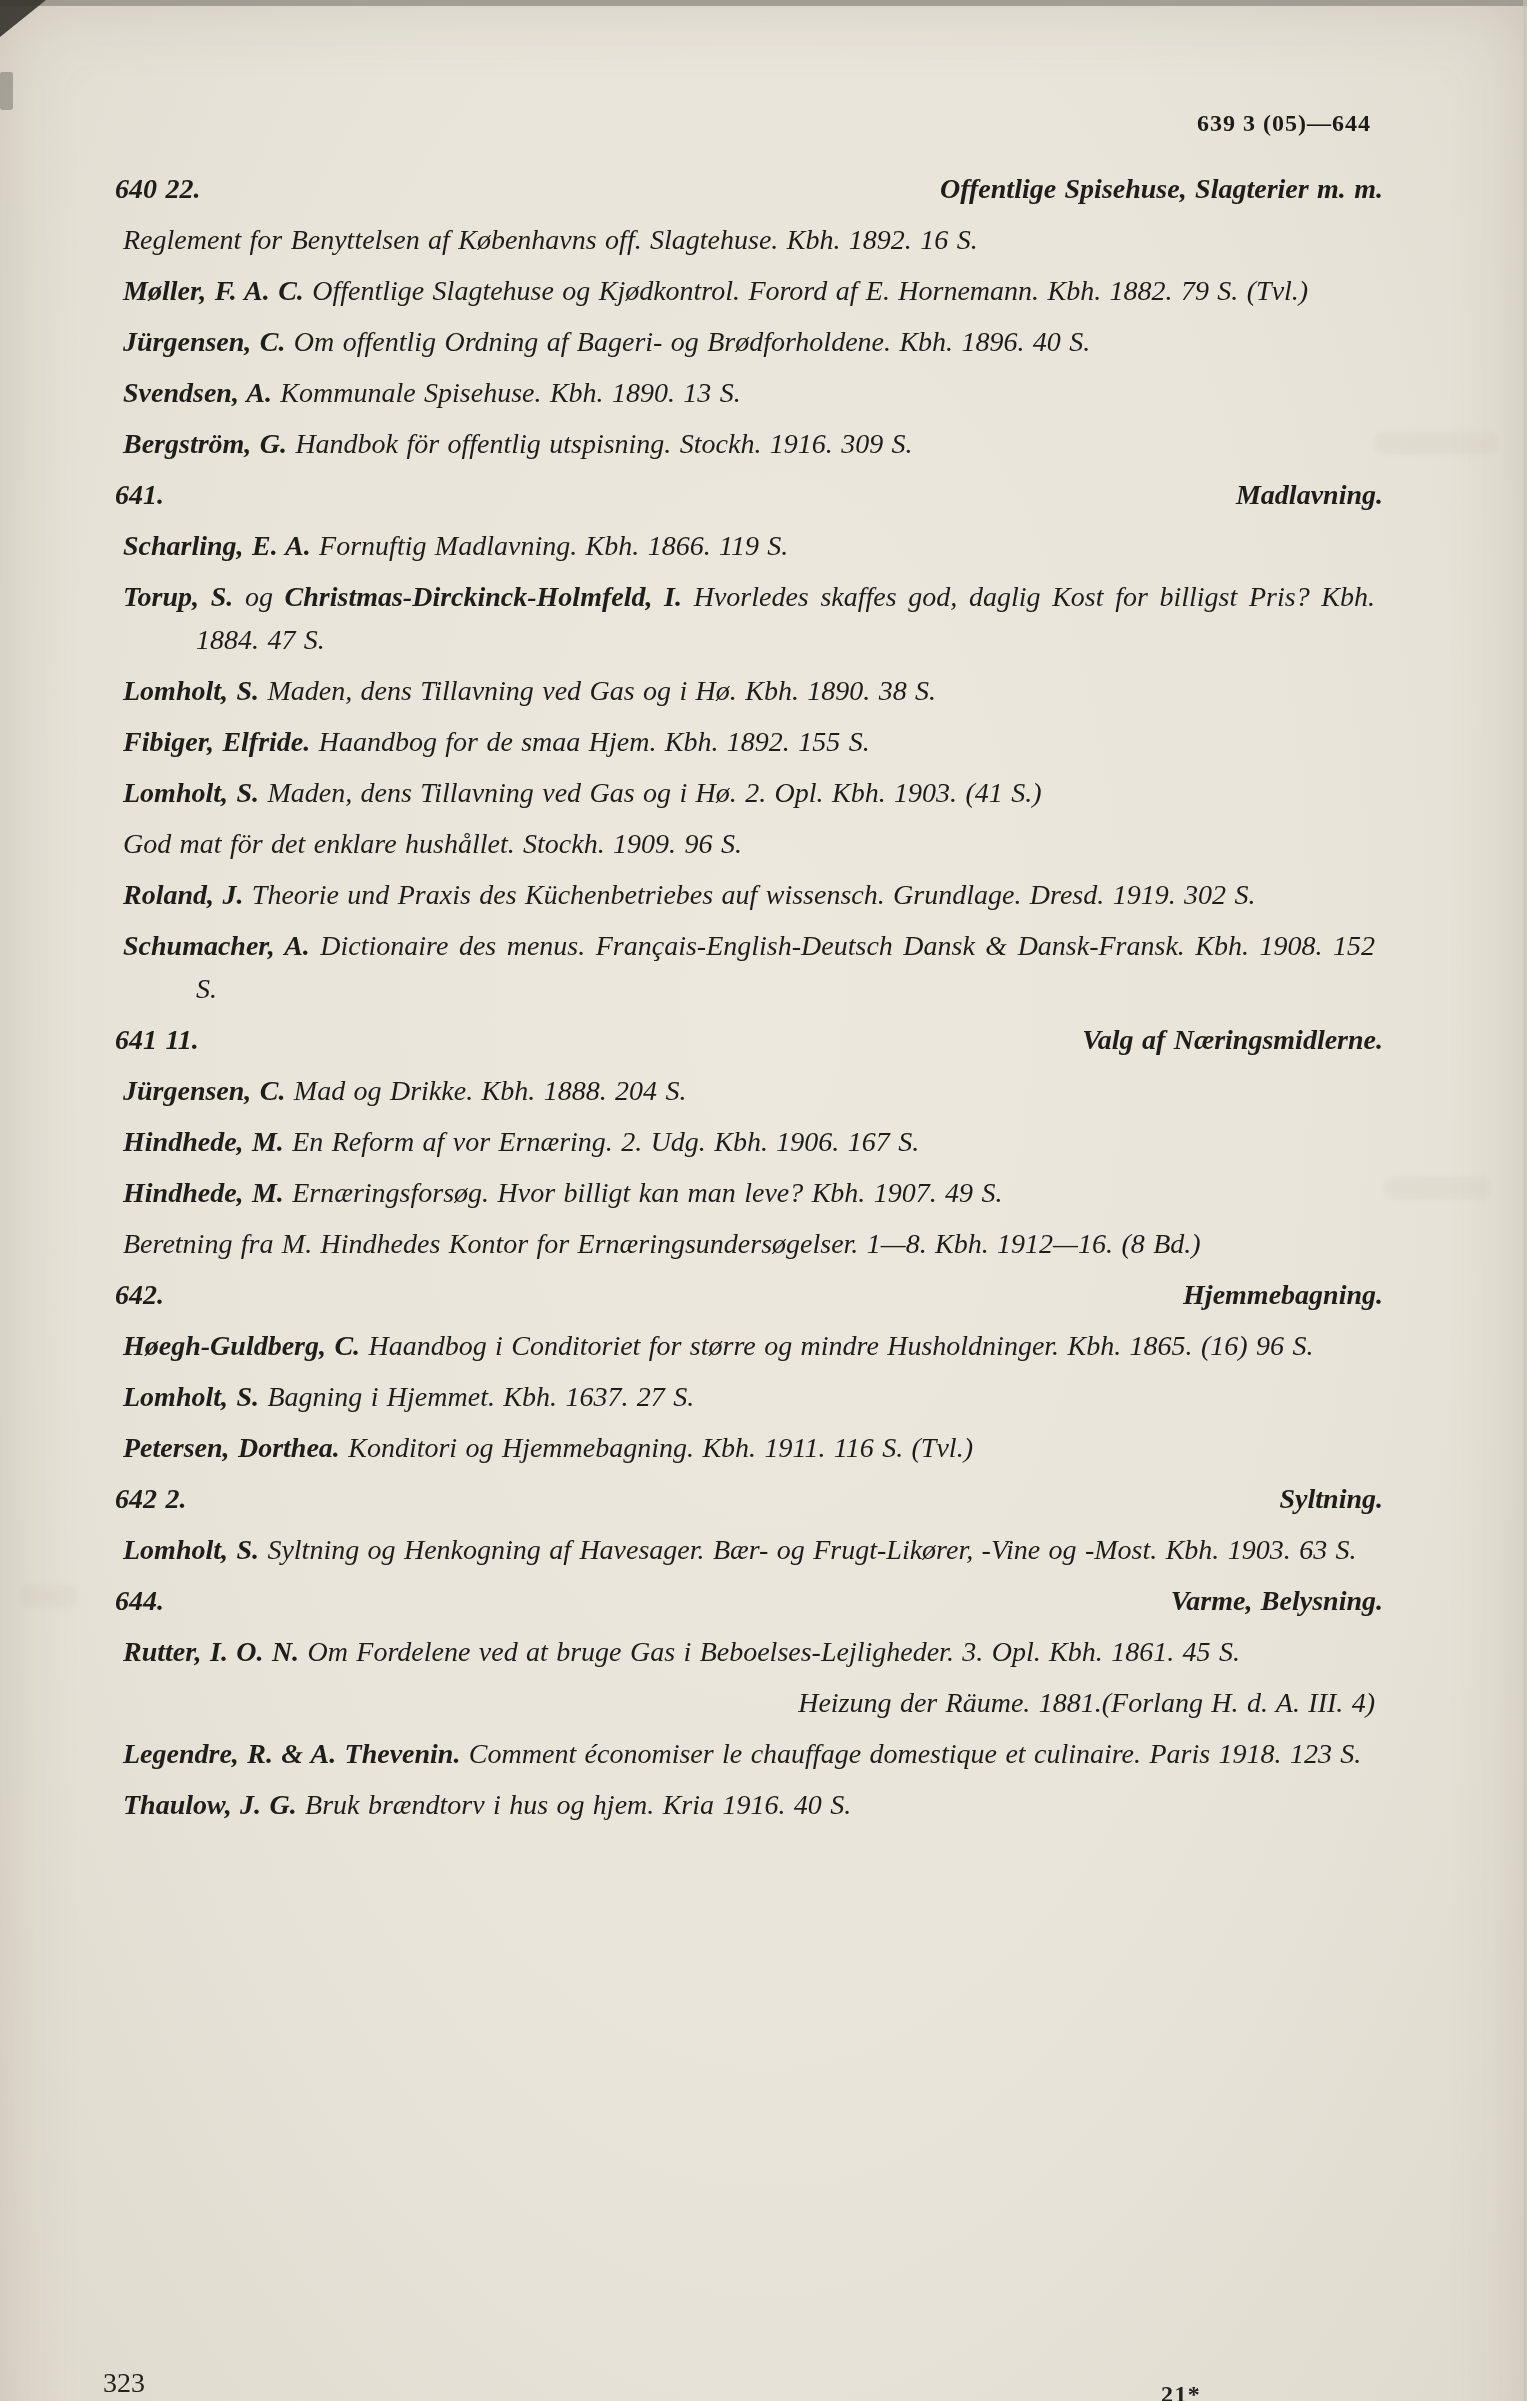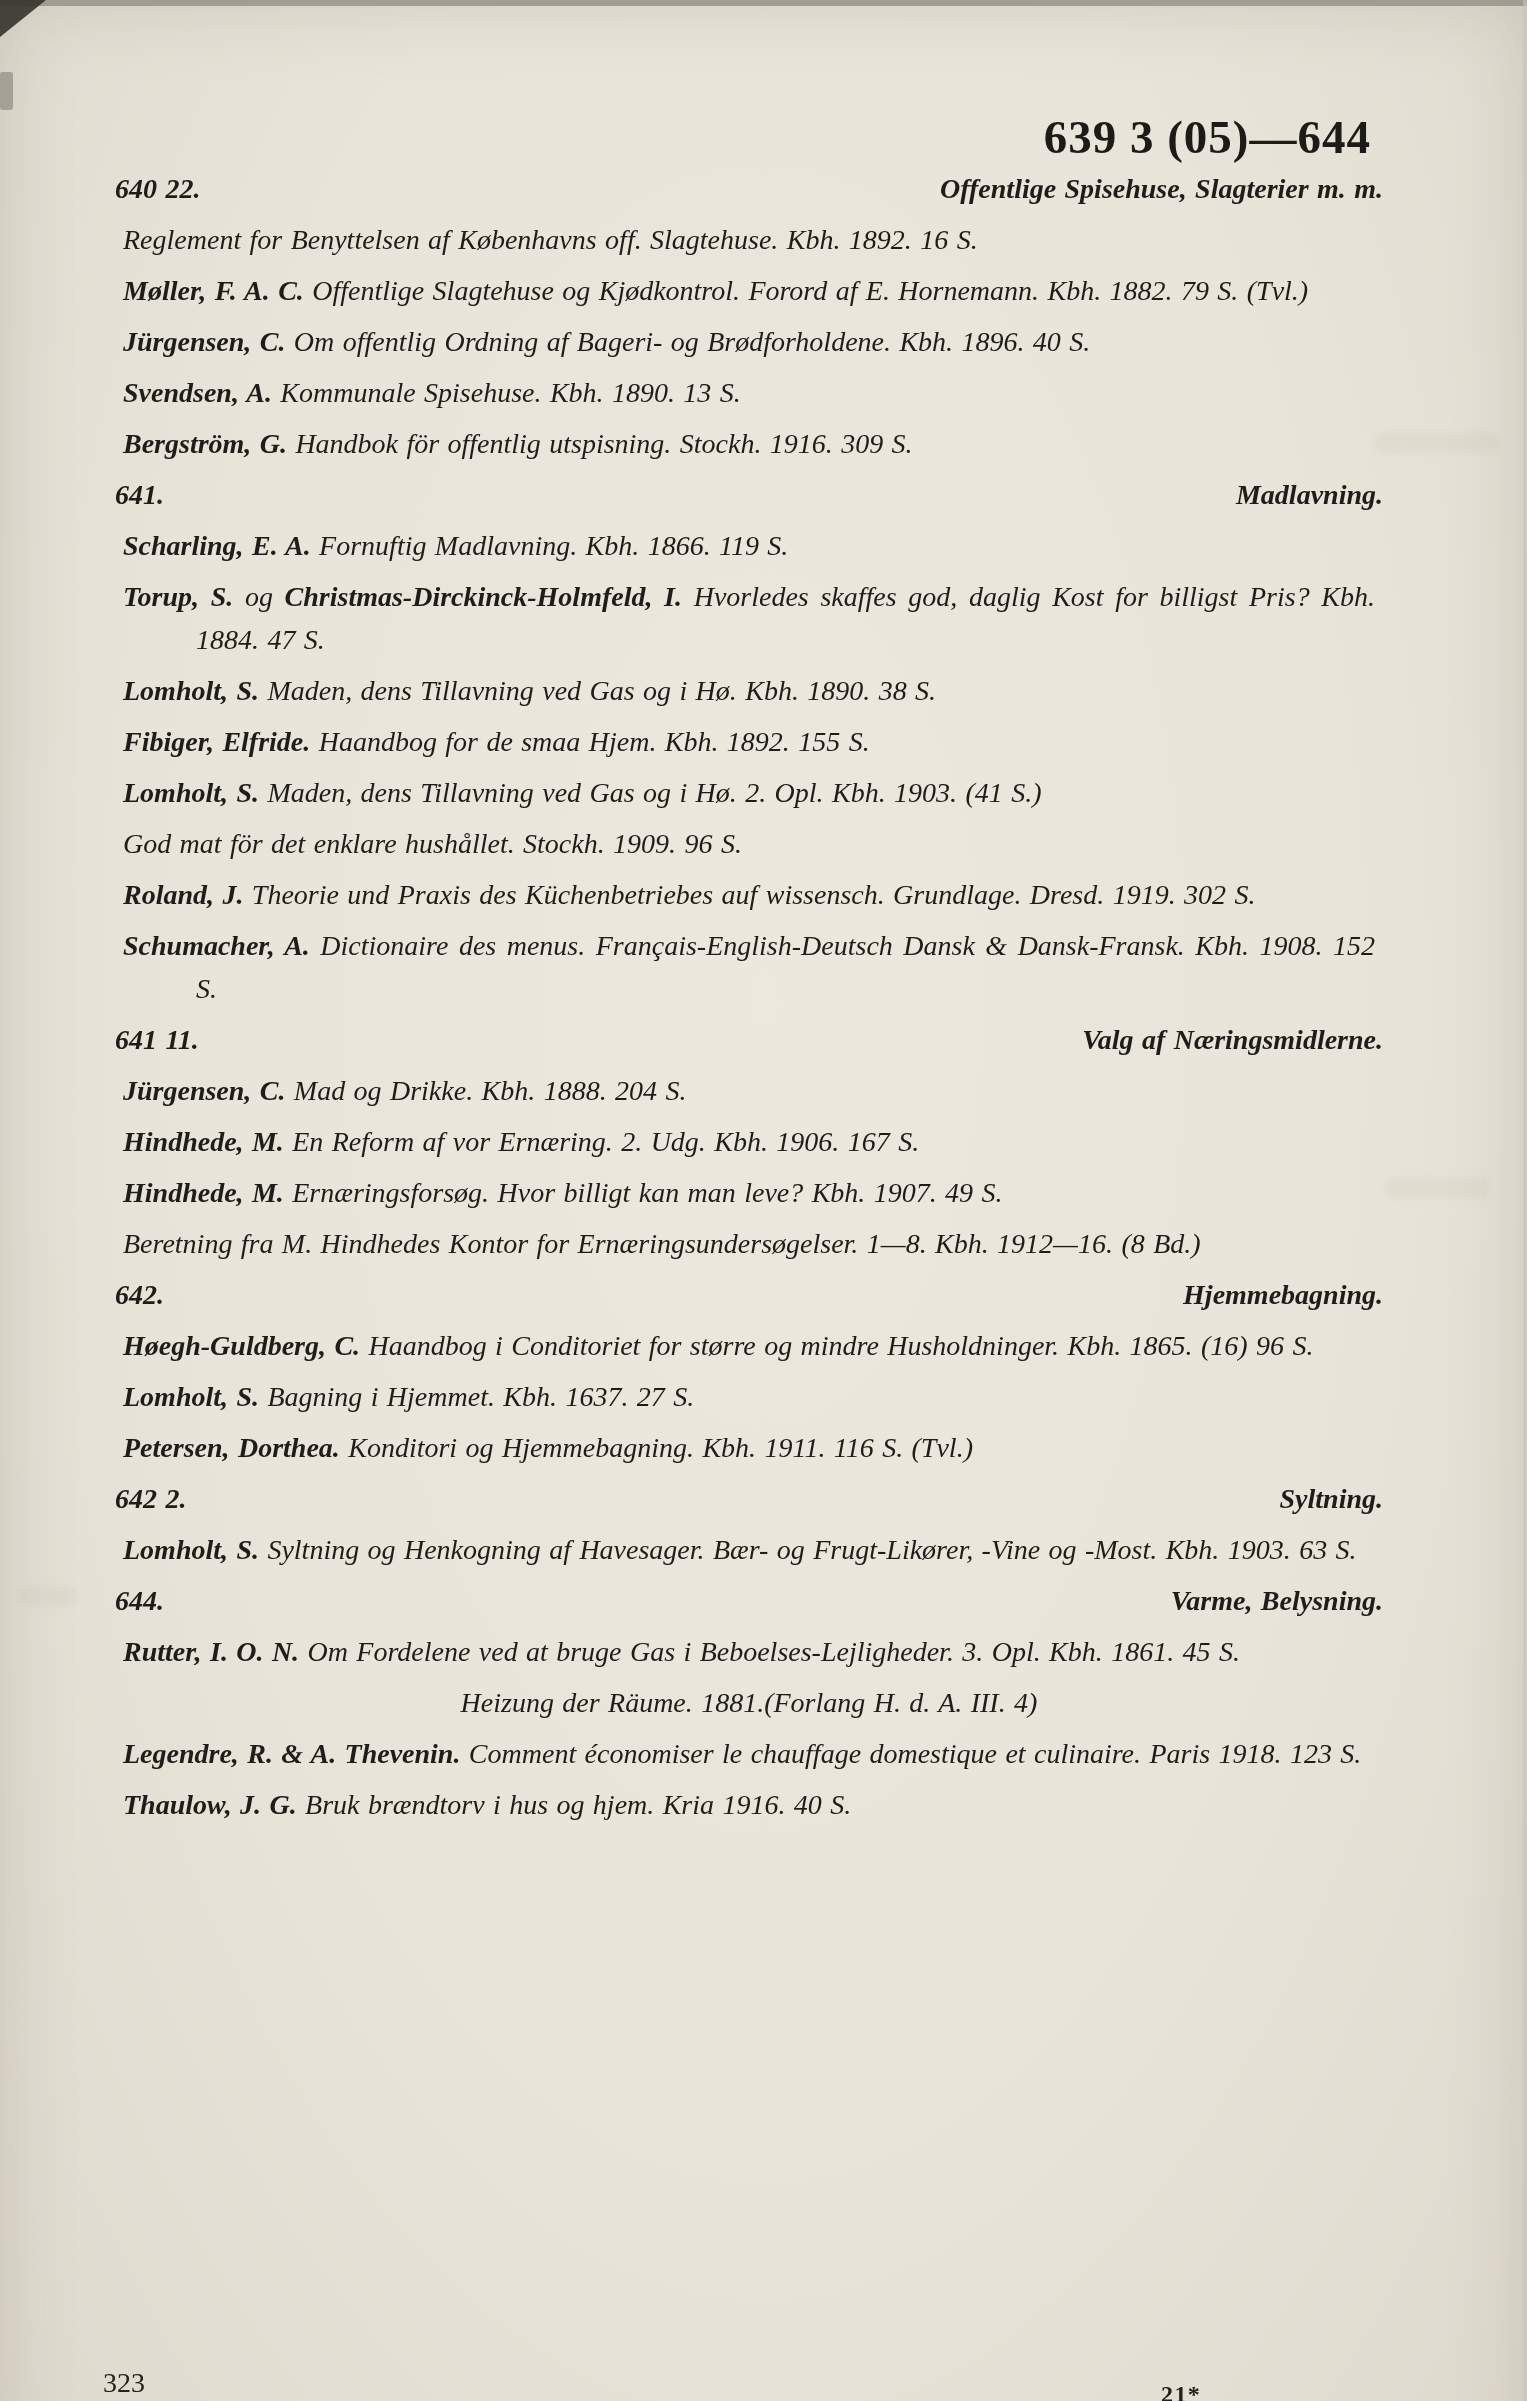"639 3 (05)—644" .header-row { font-size: 47px -> 24px }
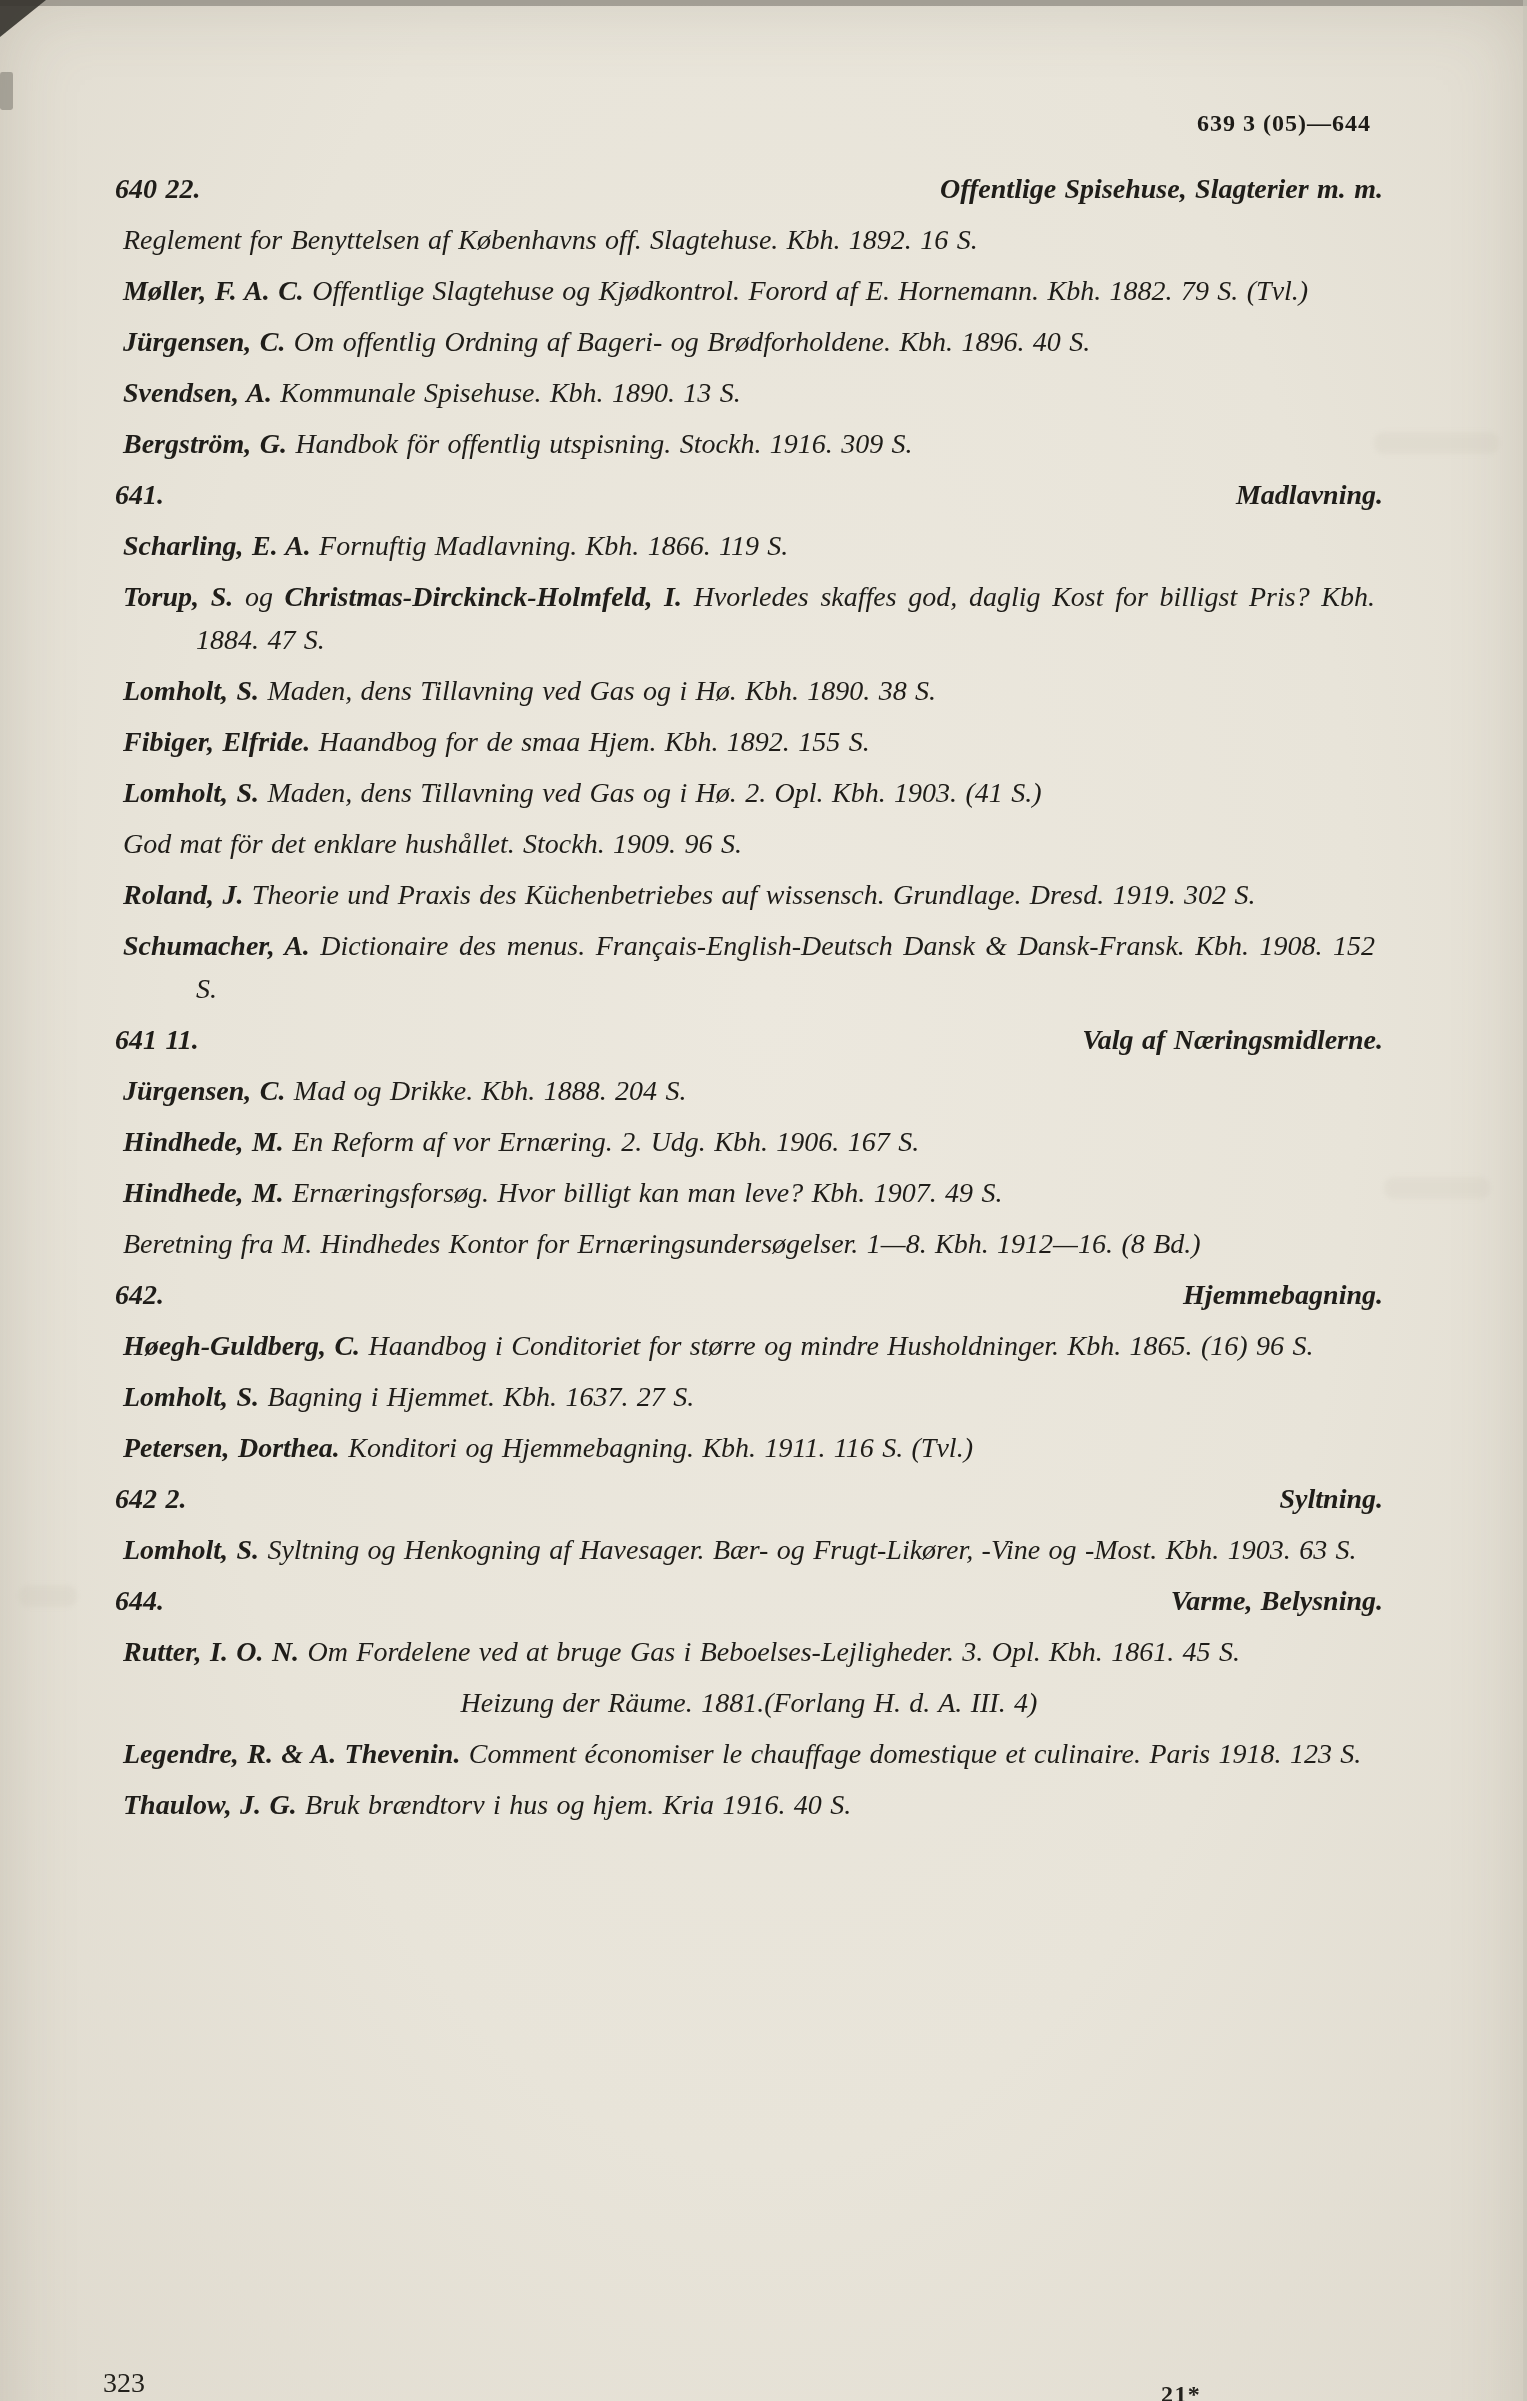"Heizung der Räume. 1881." .entry.split { justify-content: center -> flex-end }
